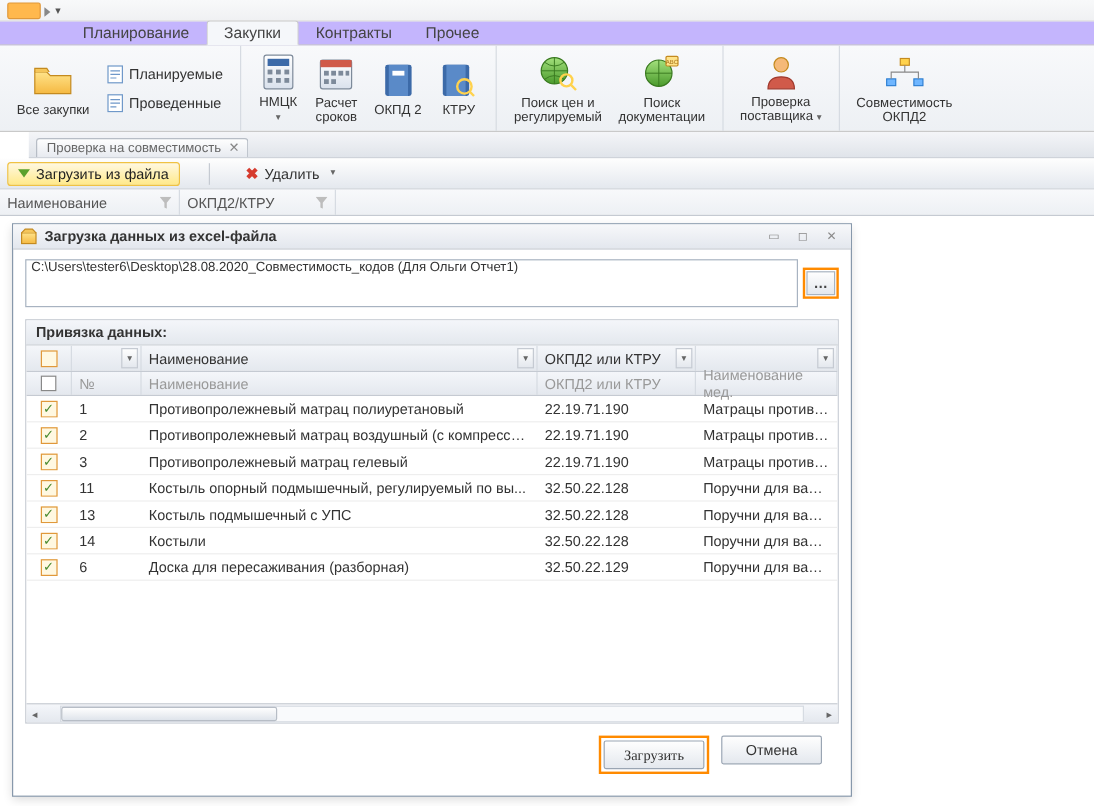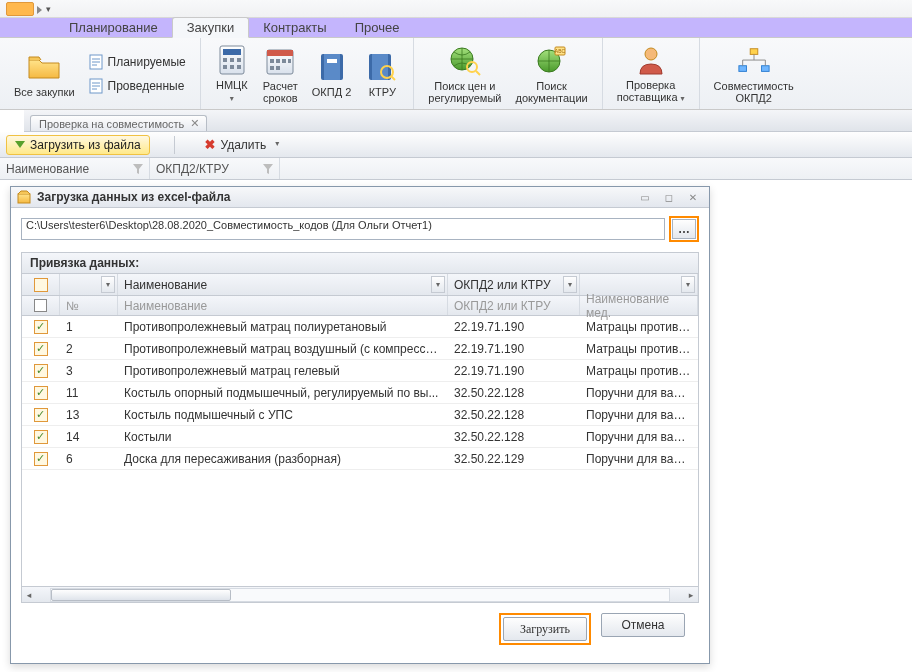"C:\Users\tester6\Desktop\28.08.2020_Совм" .pathrow .inp { height: 22px -> 40px }
